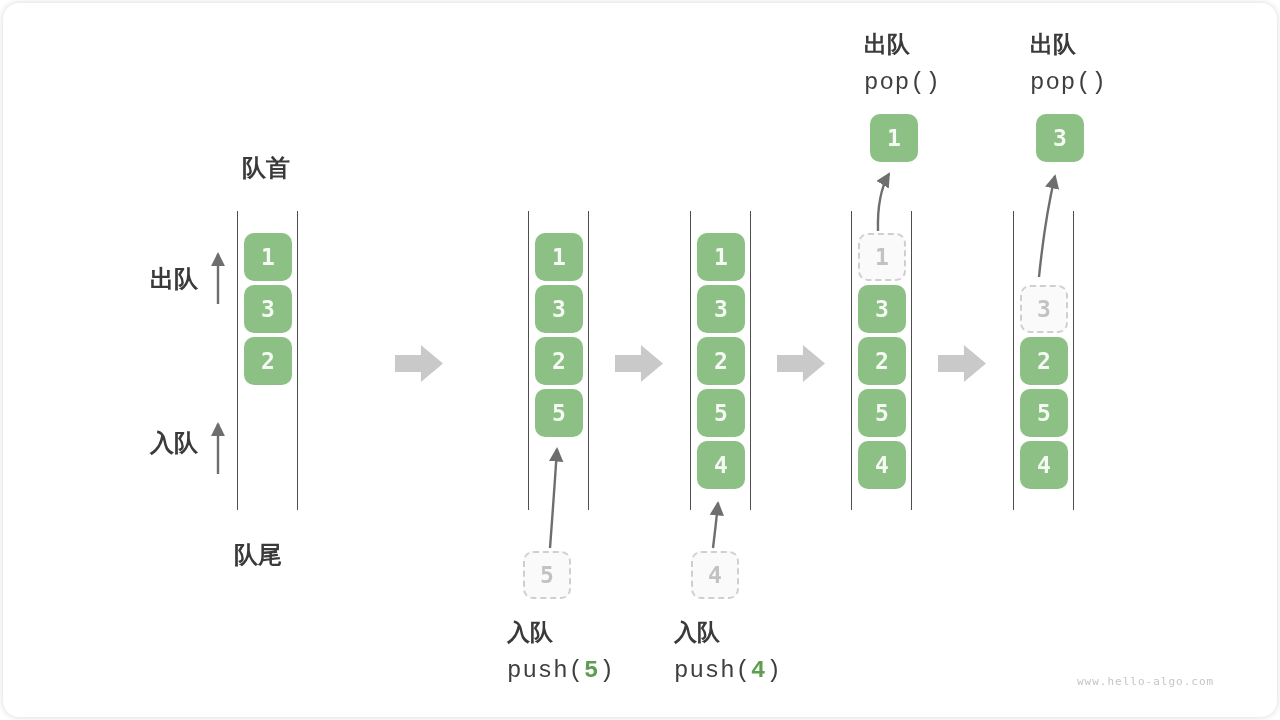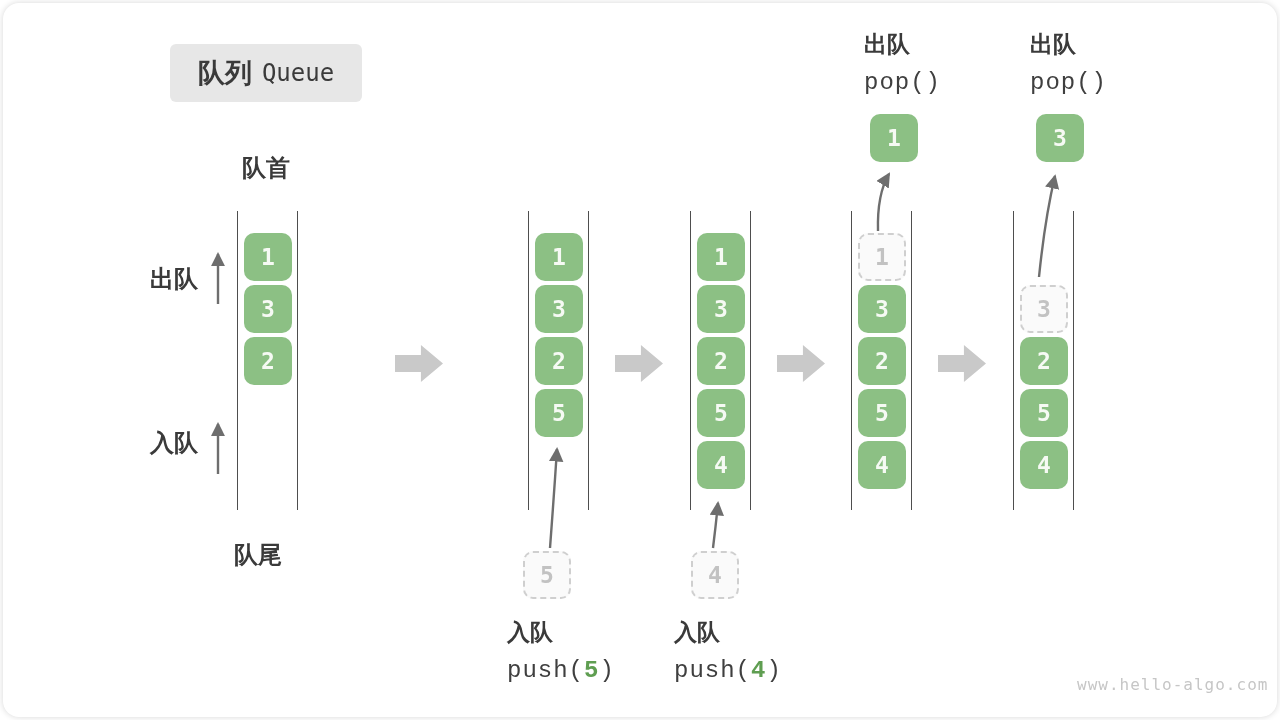"队列" div.title-box { html: <div> <span>队列</span> <span>Queue</span> </div> -> none }
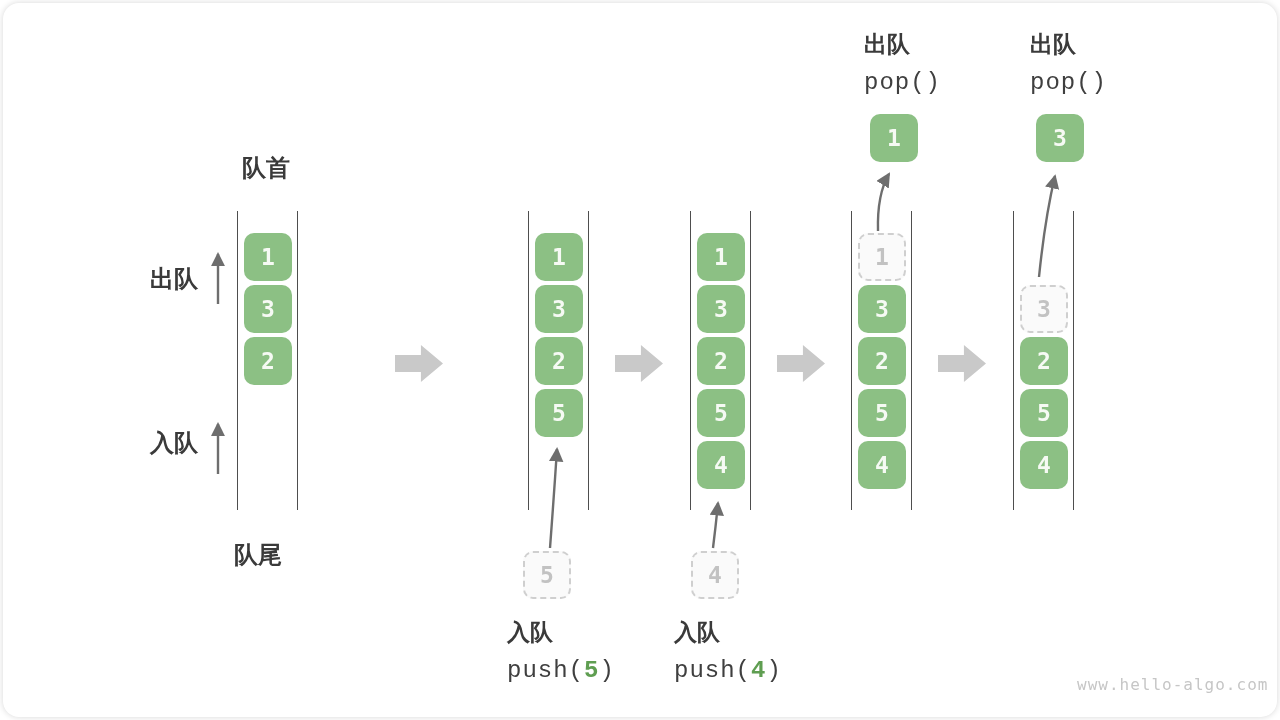"www.hello-algo.com" .watermark { font-size: 16px -> 11px }
